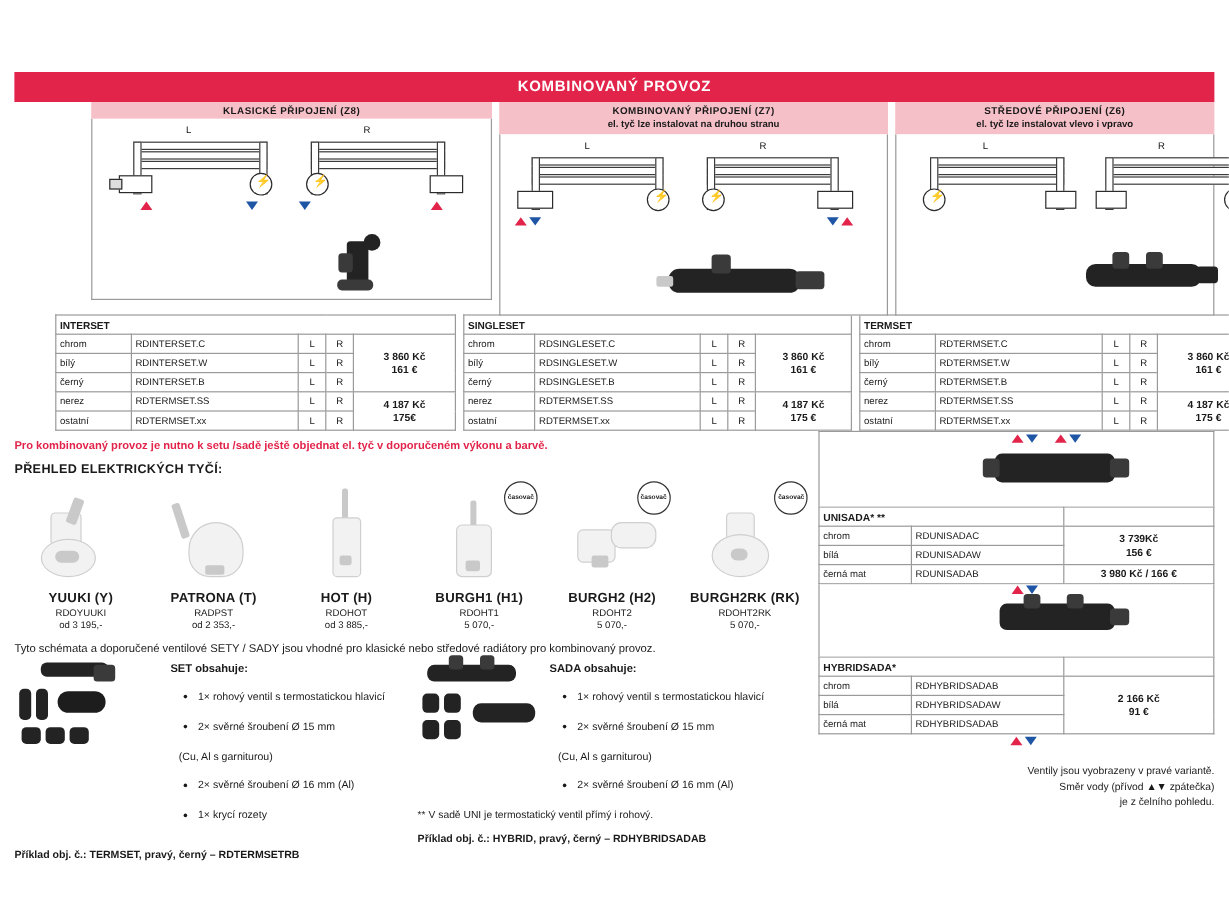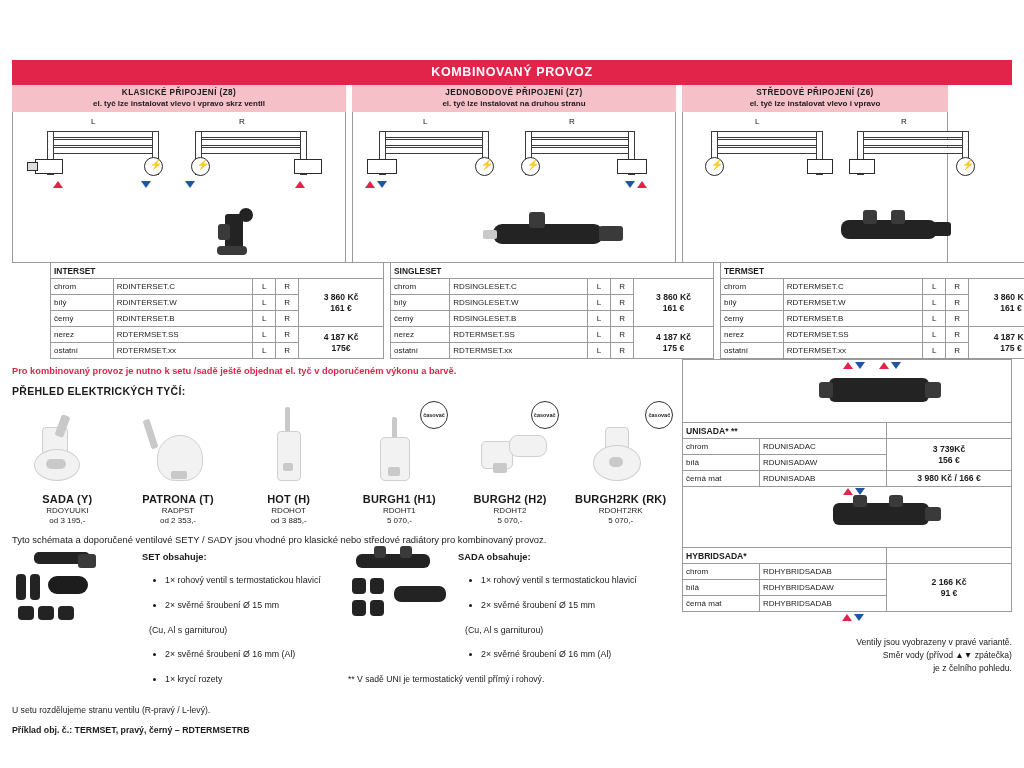"KLASICKÉ PŘIPOJENÍ (Z8)" .cols { justify-content: none -> flex-end }
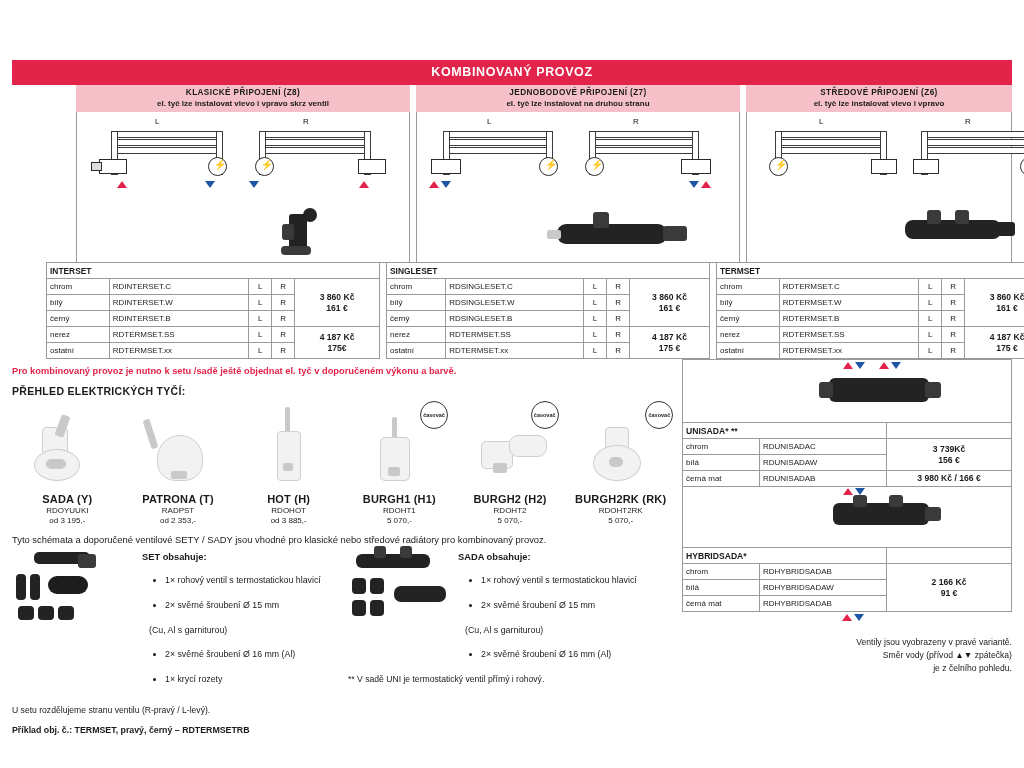"JEDNOBODOVÉ PŘIPOJENÍ (Z7)" div.t1 { text: JEDNOBODOVÉ -> KOMBINOVANÝ }
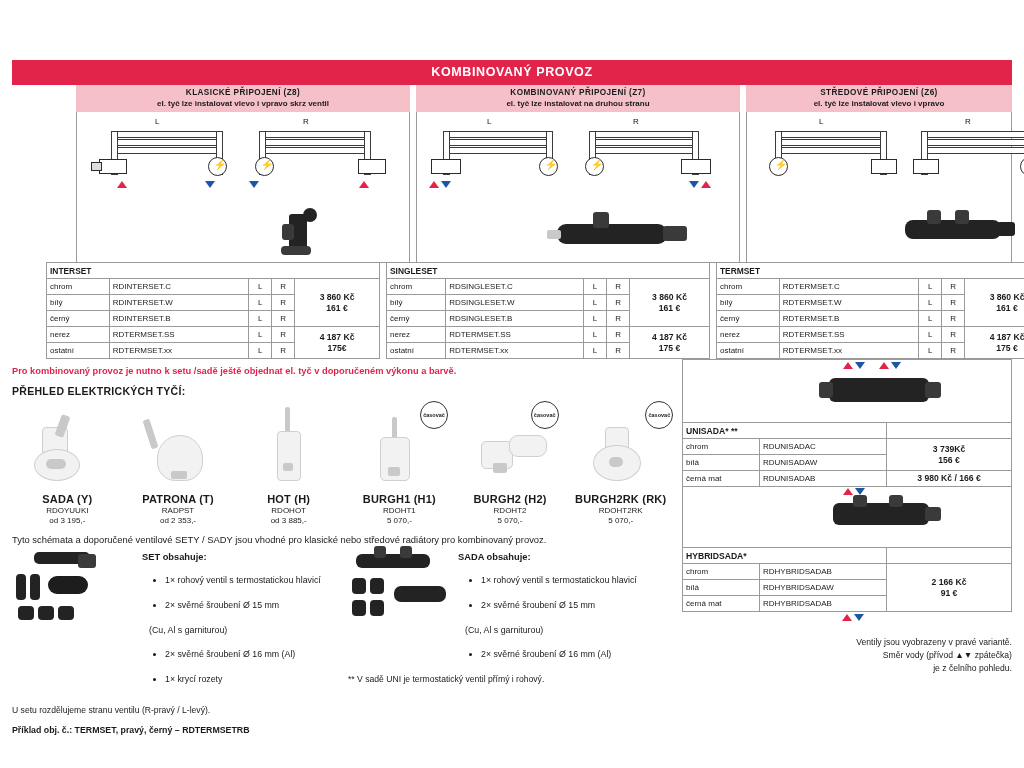"el. tyč lze instalovat vlevo i vpravo skrz" div.t2 { html: <div>el. tyč lze instalovat vlevo i vpravo skrz ventil</div> -> none }
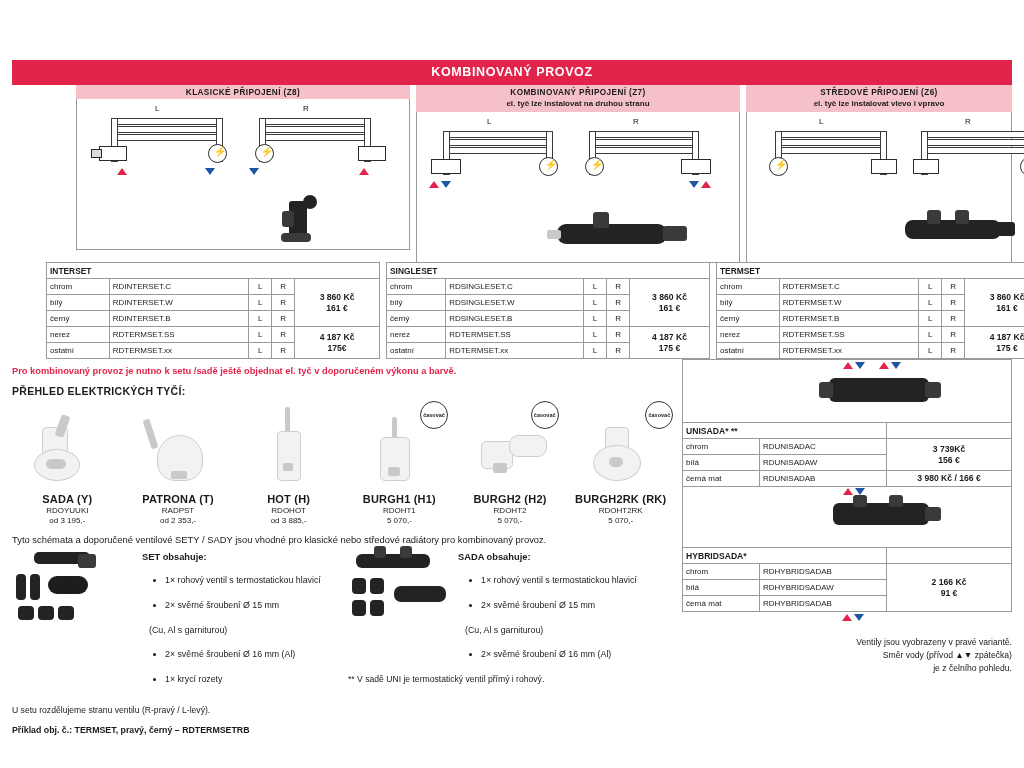"SADA (Y)" div.rodname { text: SADA -> YUUKI }
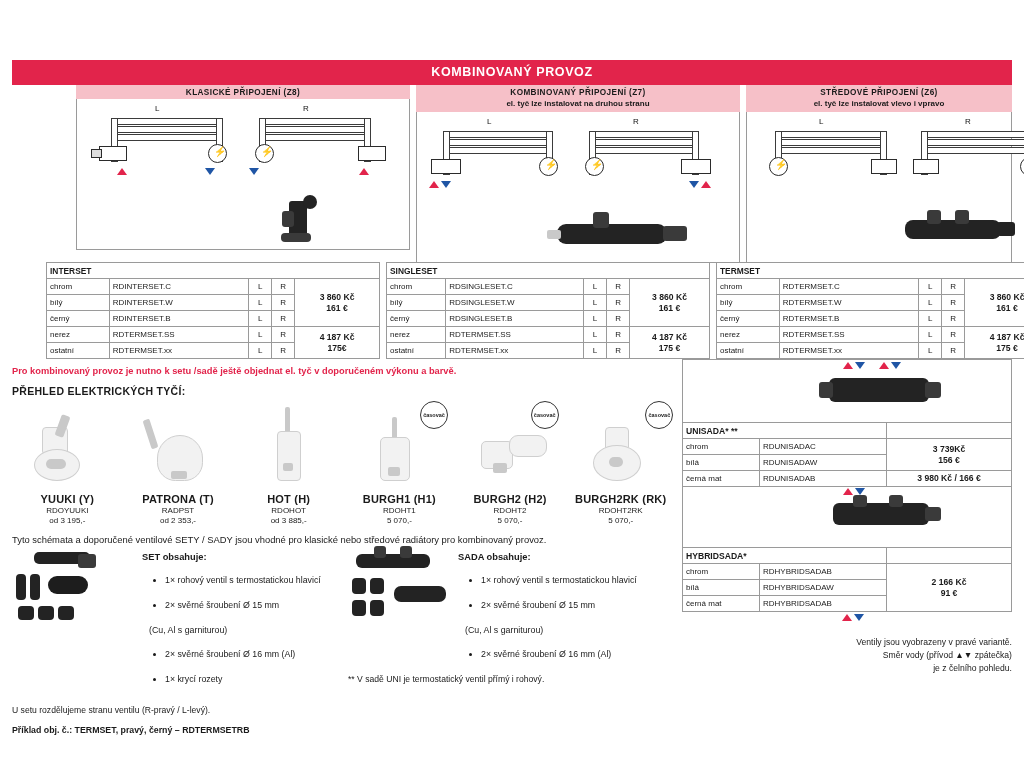"Příklad obj. č.: HYBRID, pravý," div.exm { html: none -> <div>Příklad obj. č.: HYBRID, pravý, černý – RDHYBRIDSADAB</div> }
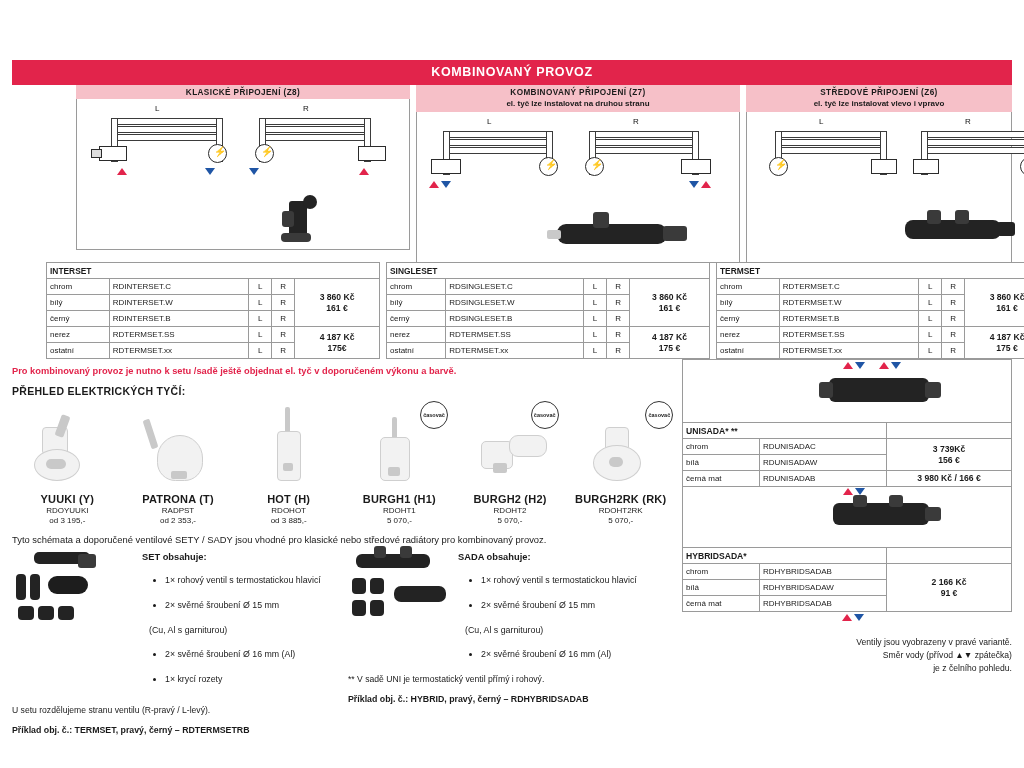"U setu rozdělujeme stranu ventilu" div.foot { html: <div>U setu rozdělujeme stranu ventilu (R-pravý / L-levý).</div> -> none }
